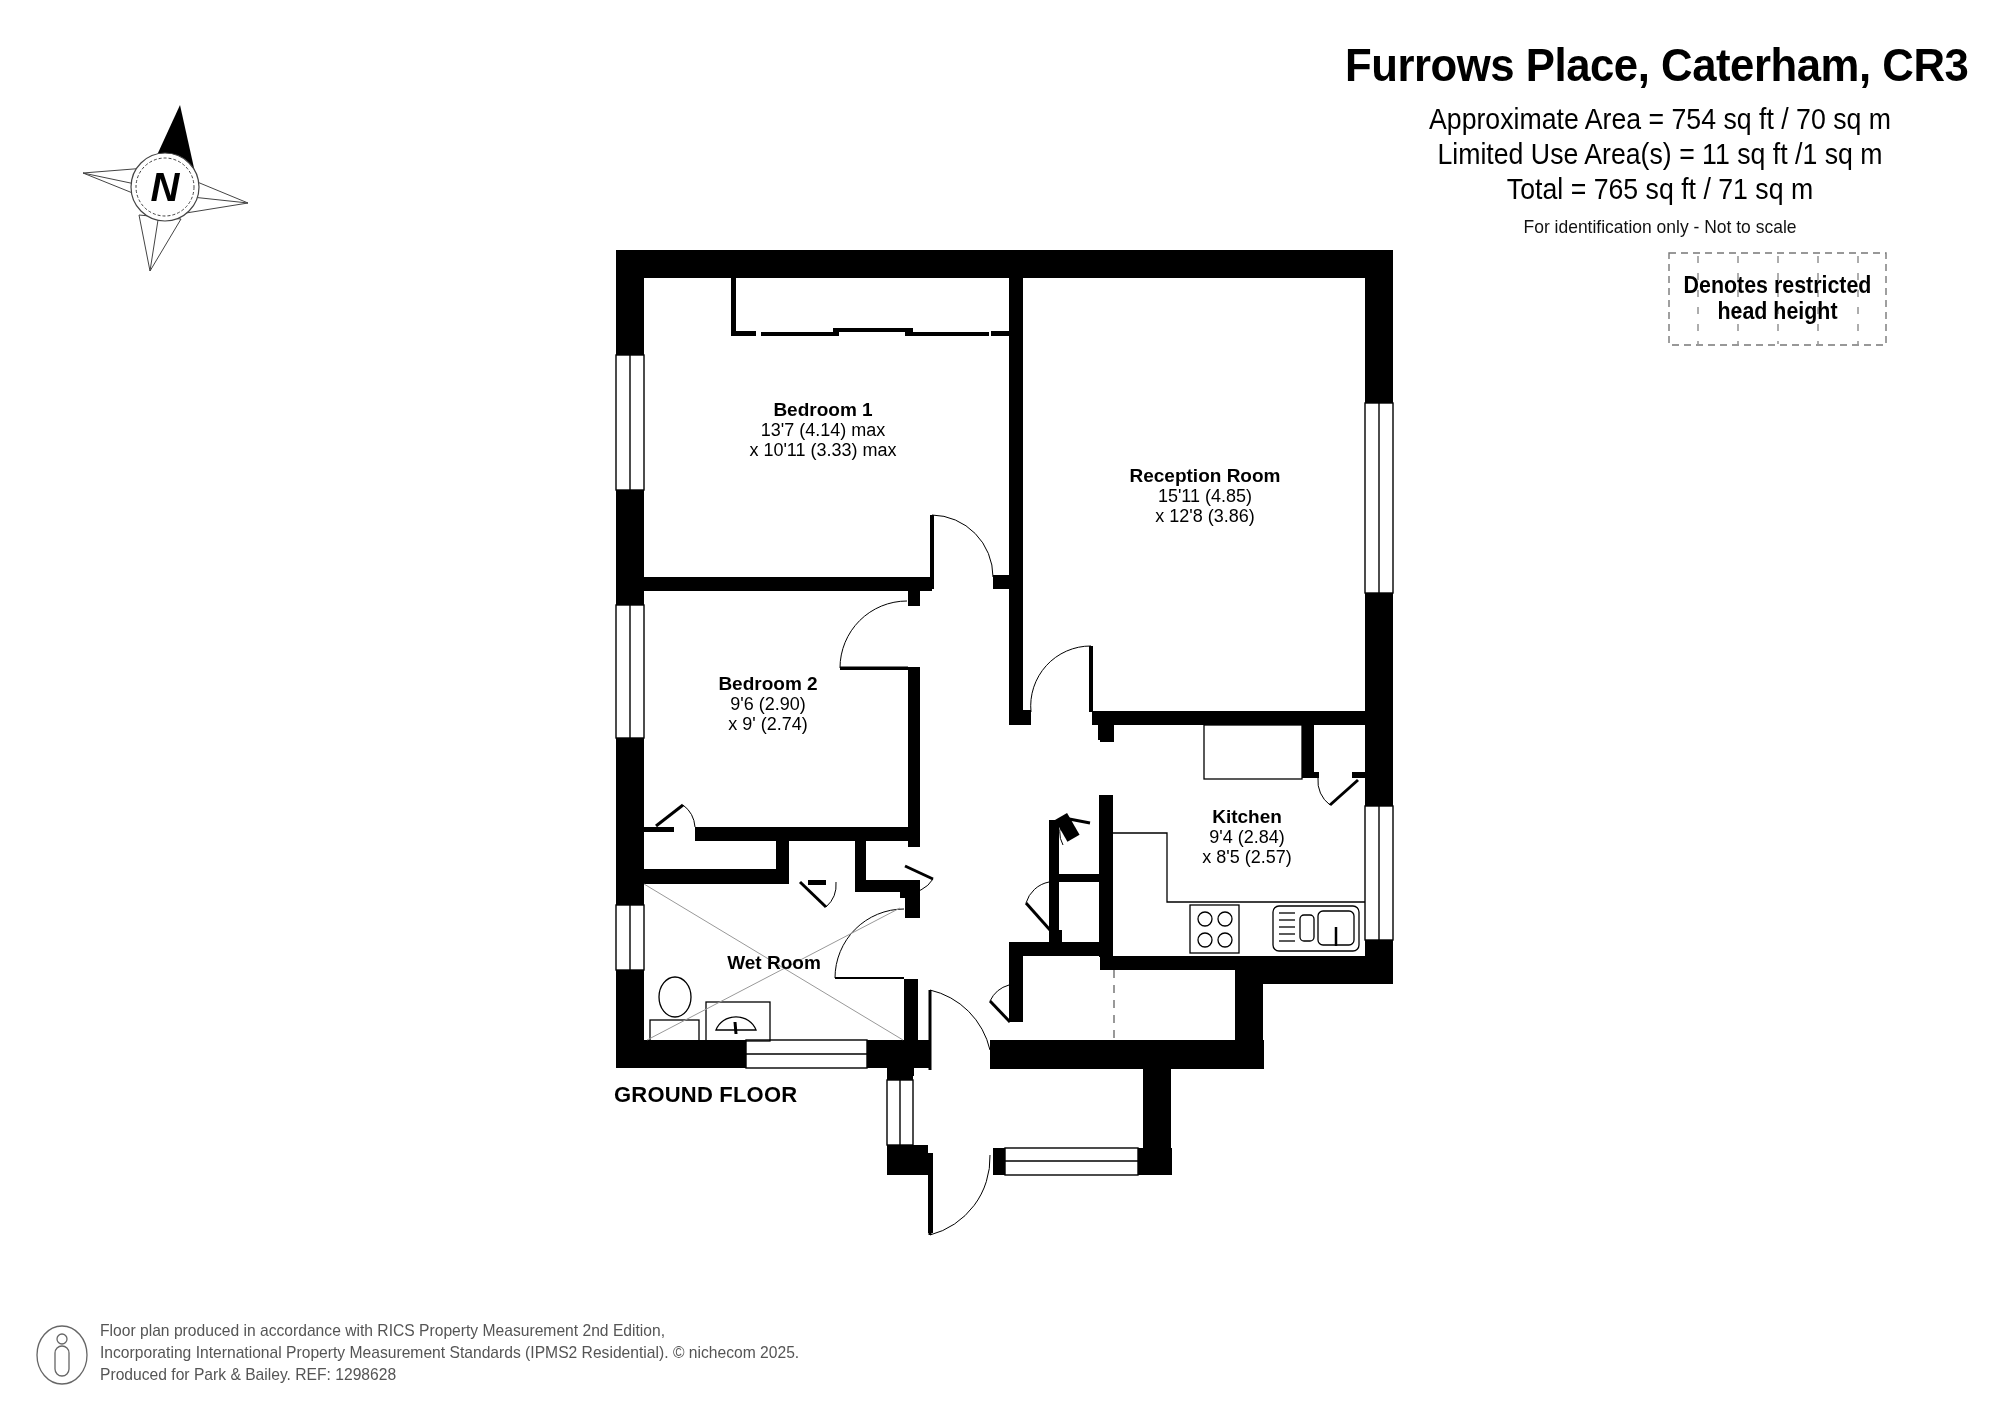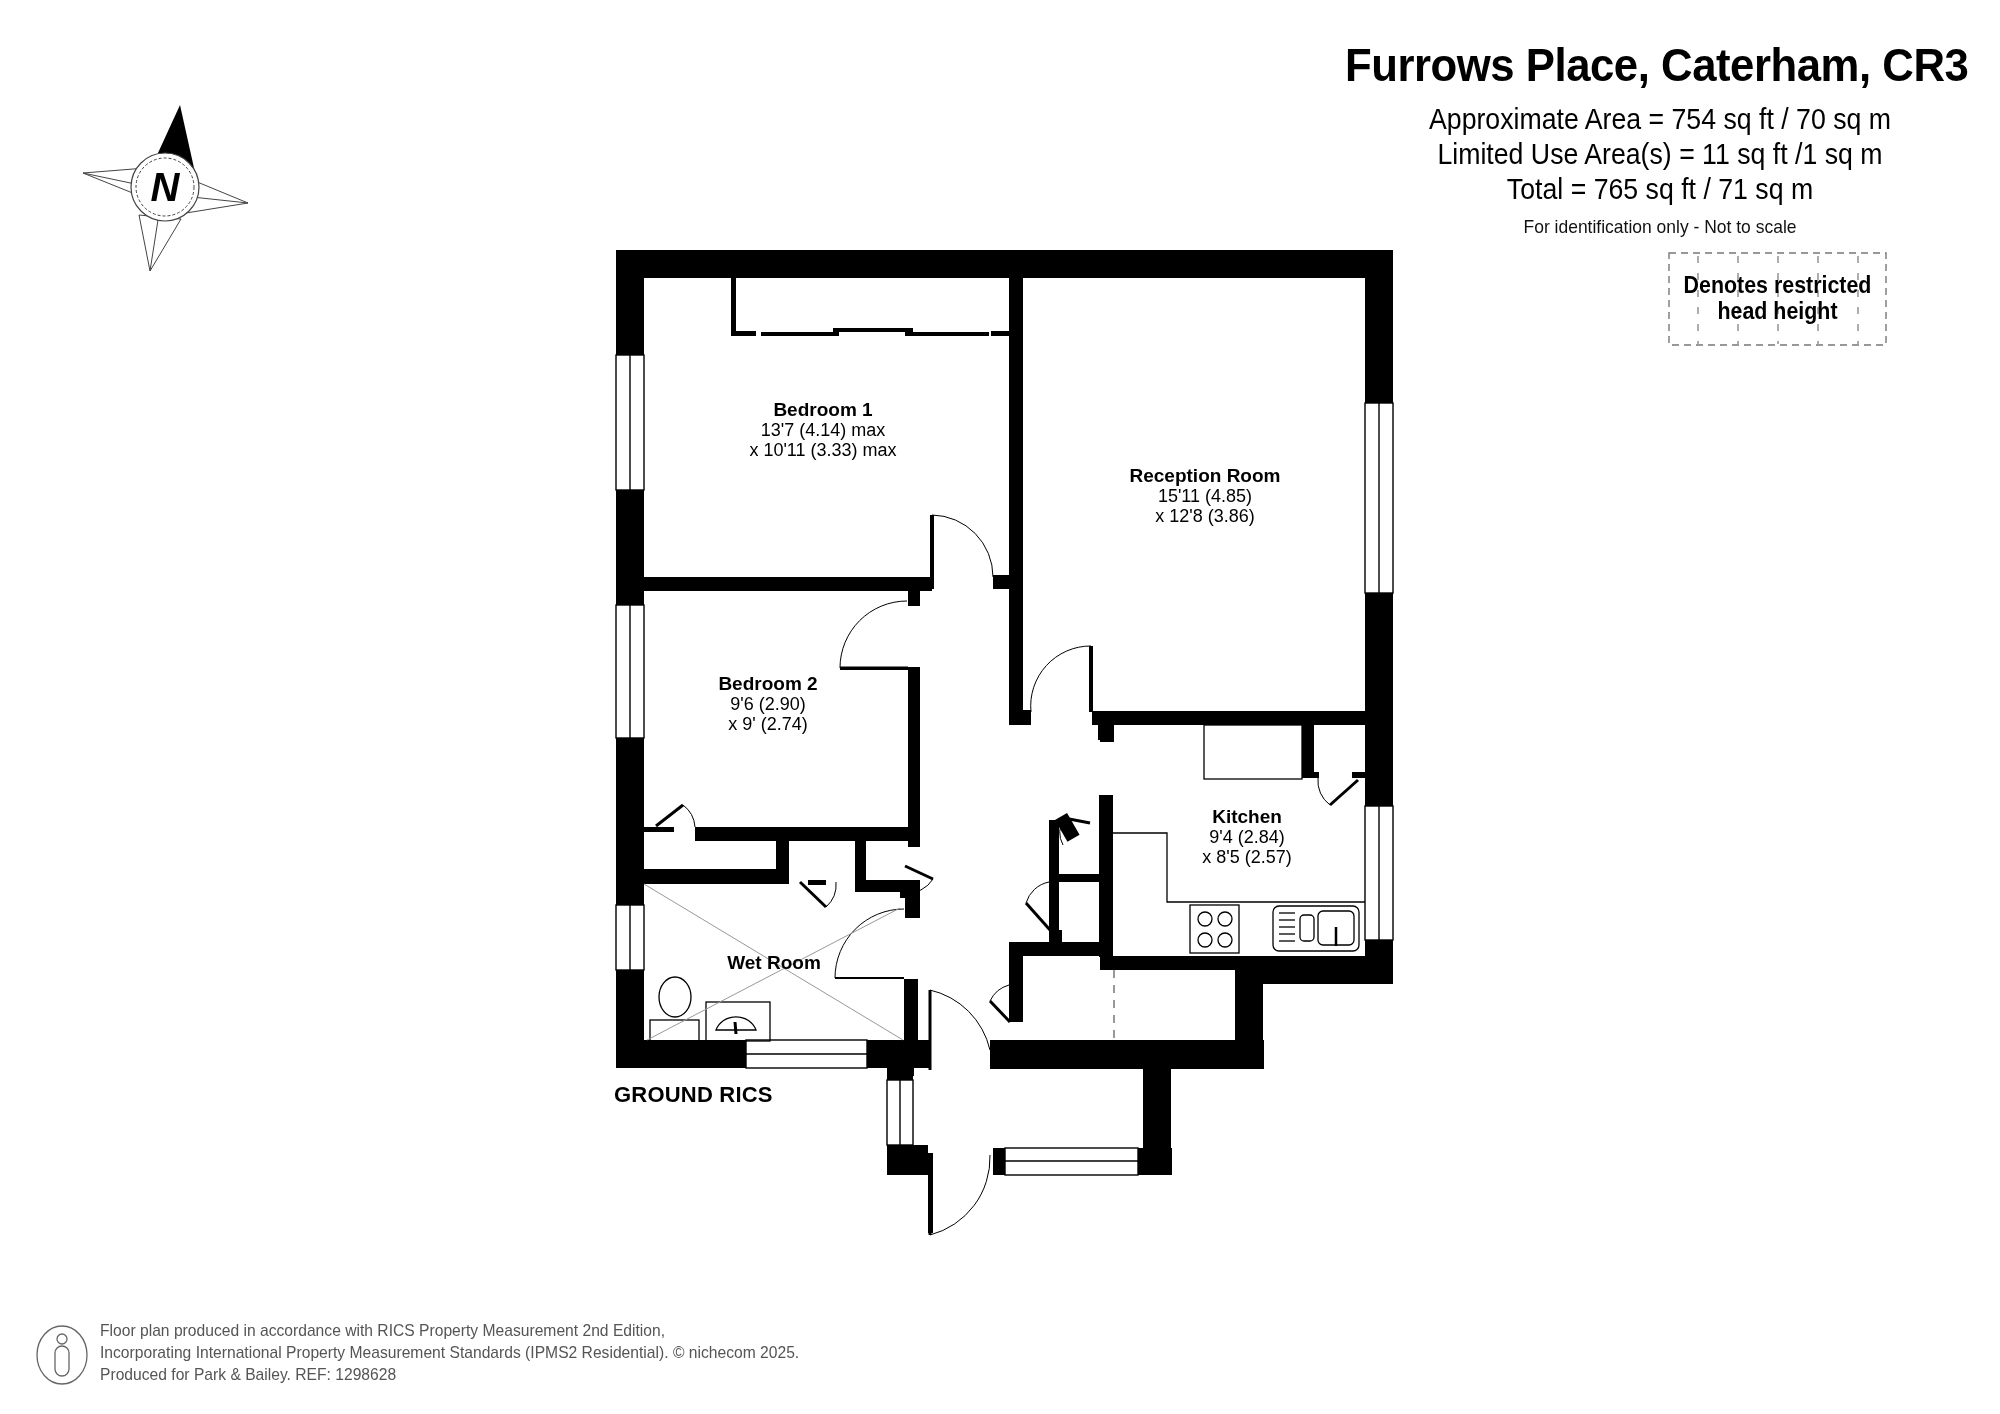"GROUND RICS" div.floor-label { text: RICS -> FLOOR }
